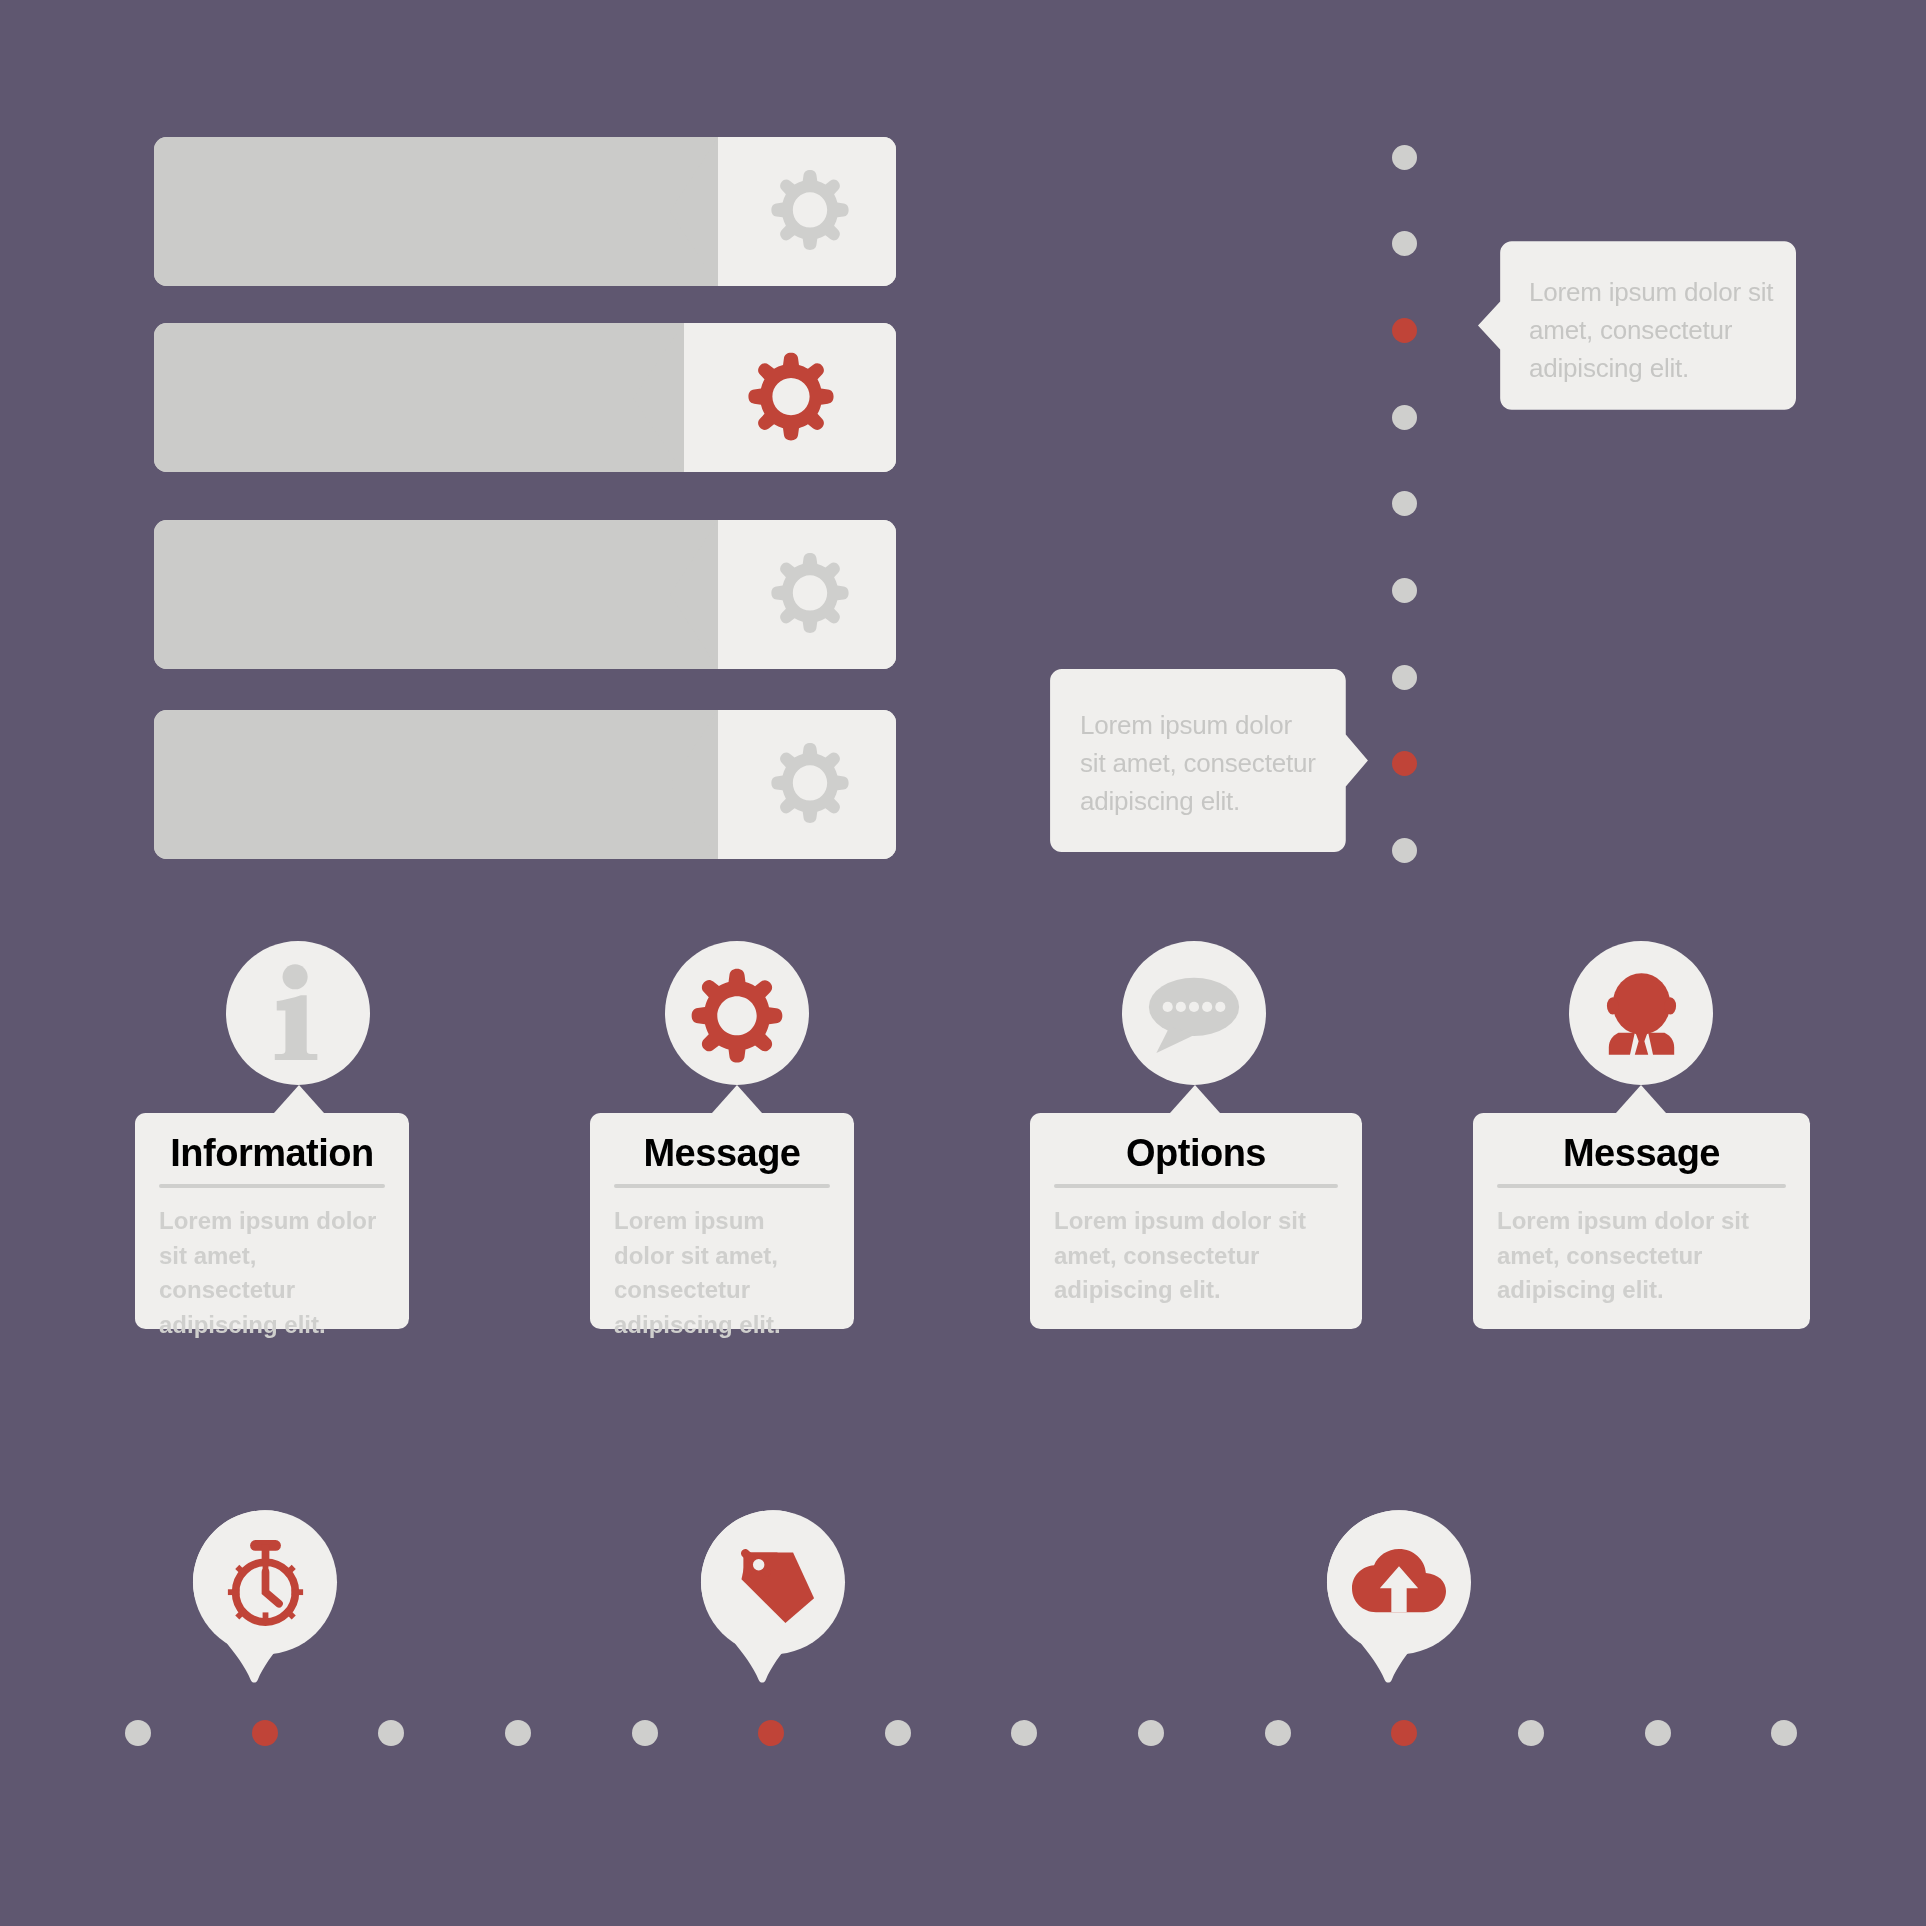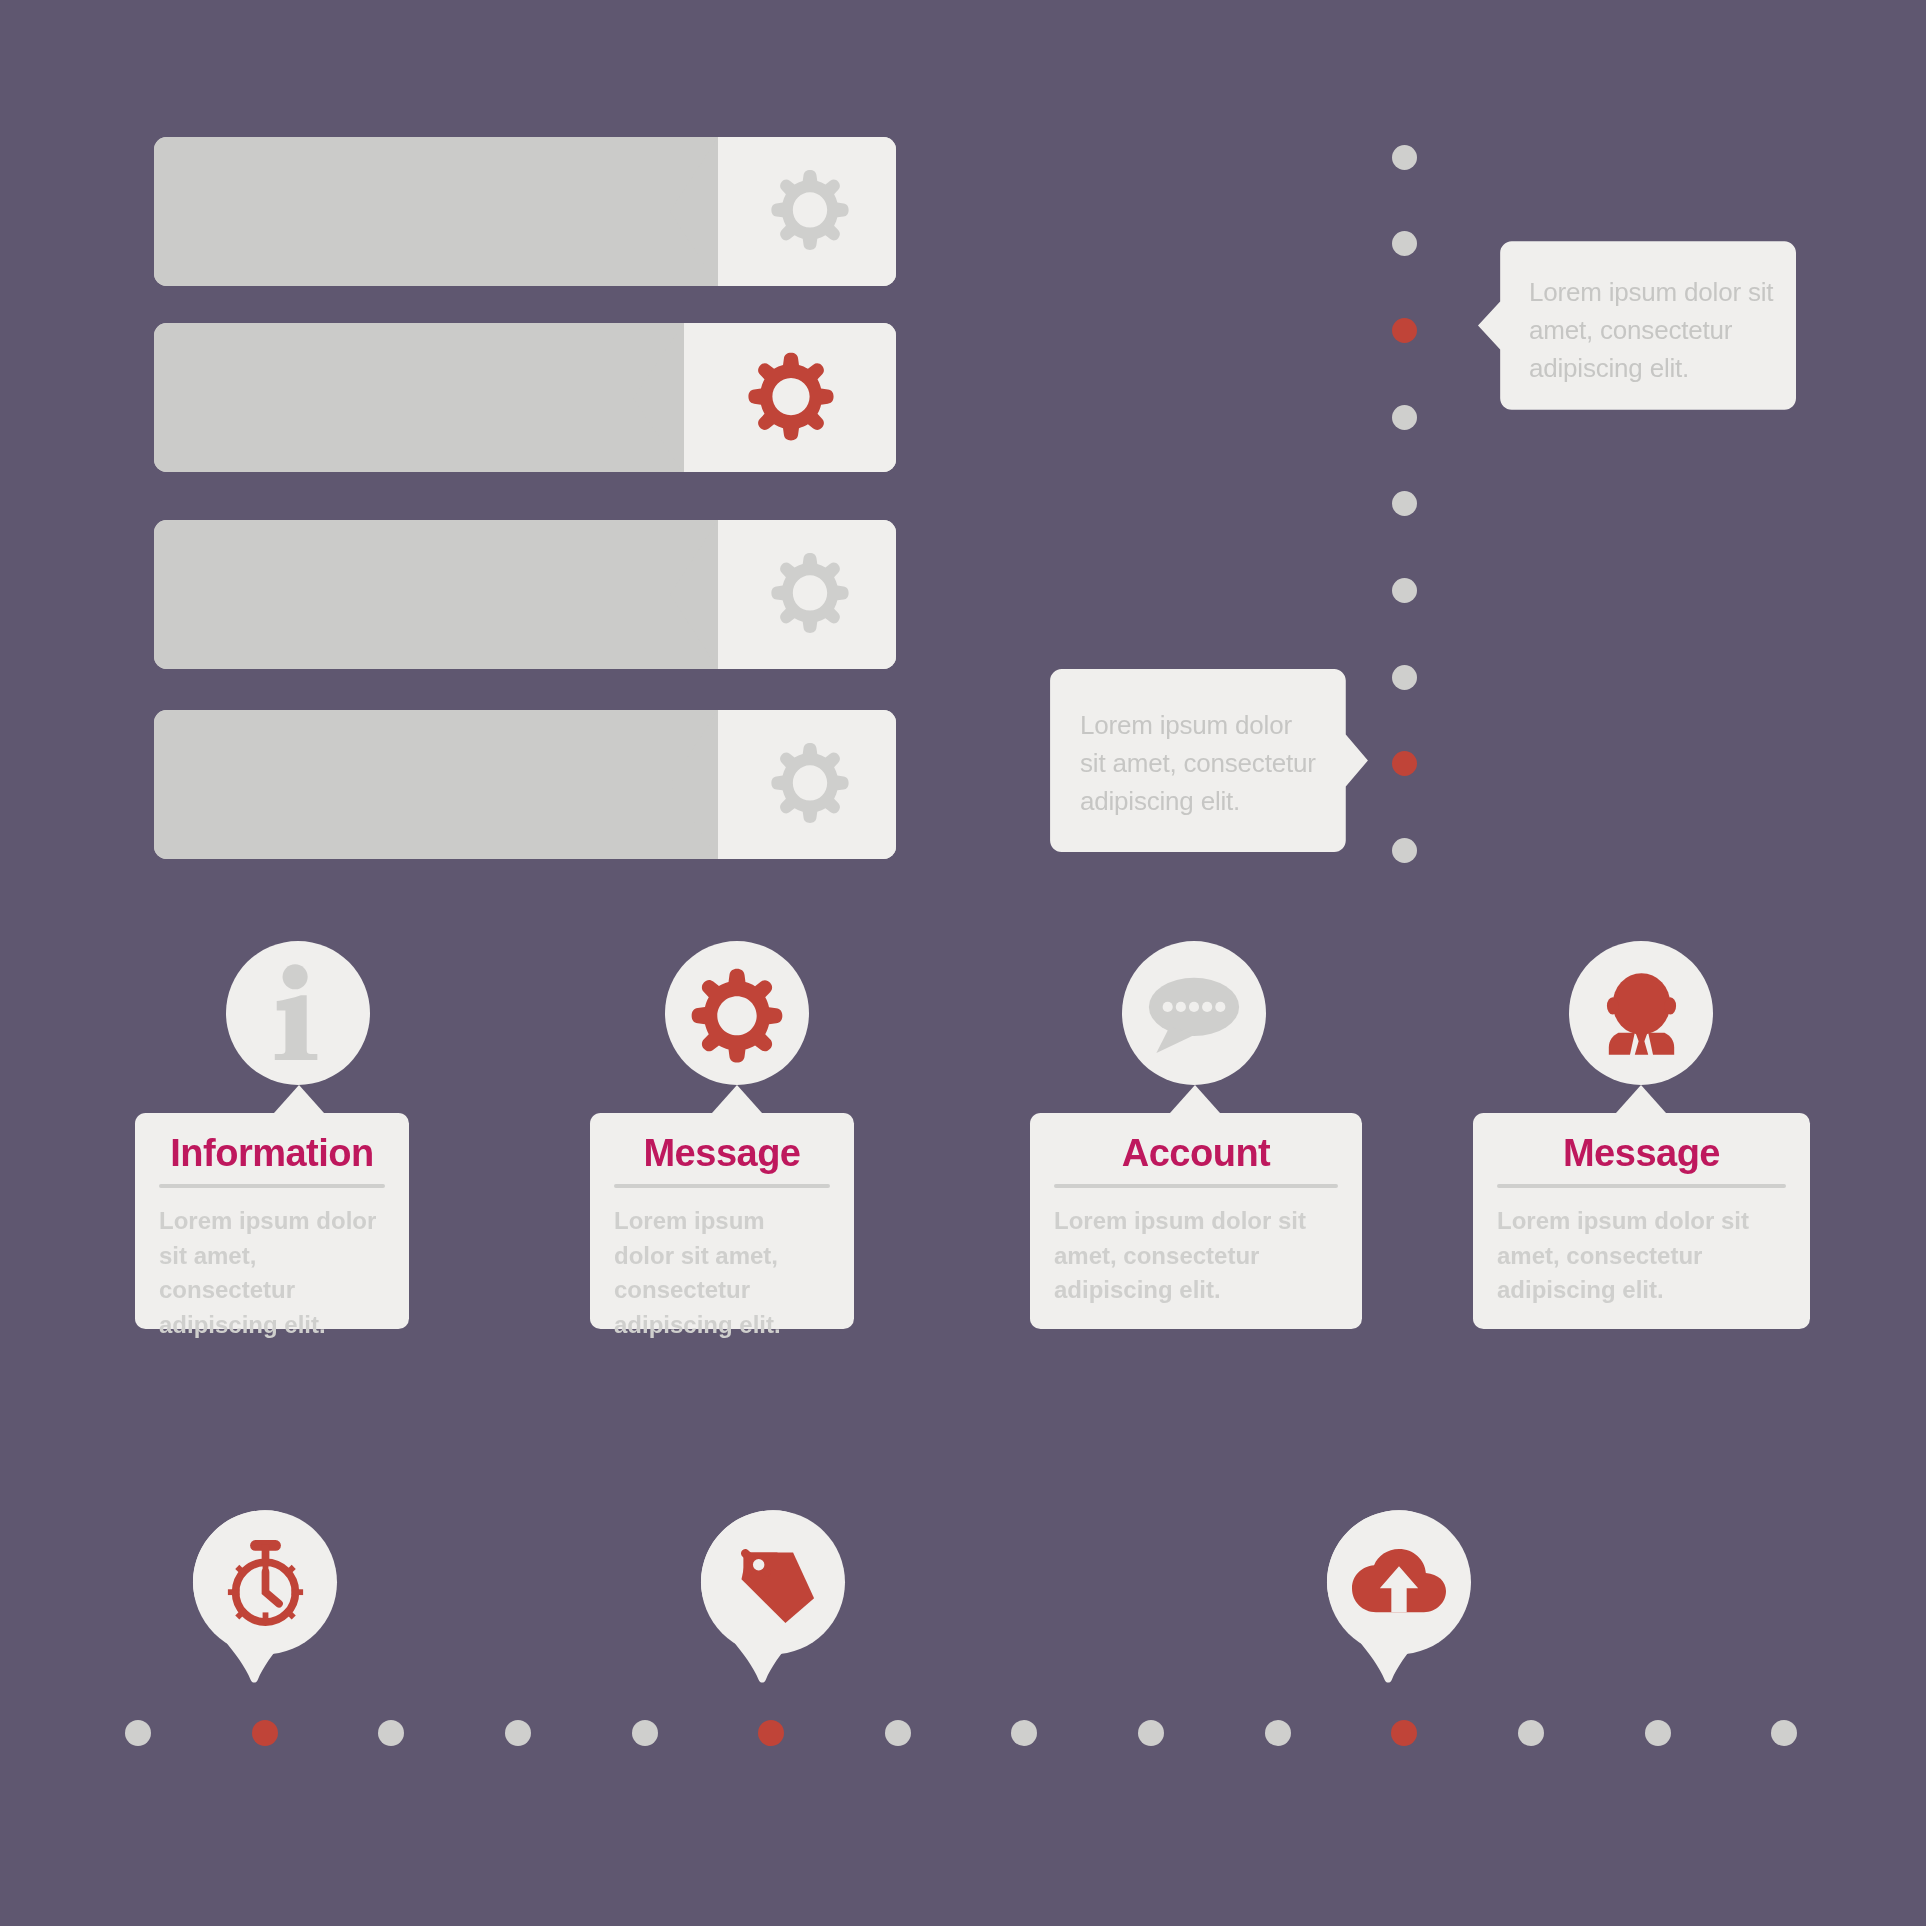"Information" .ftitle { color: #be185d -> #000000 }
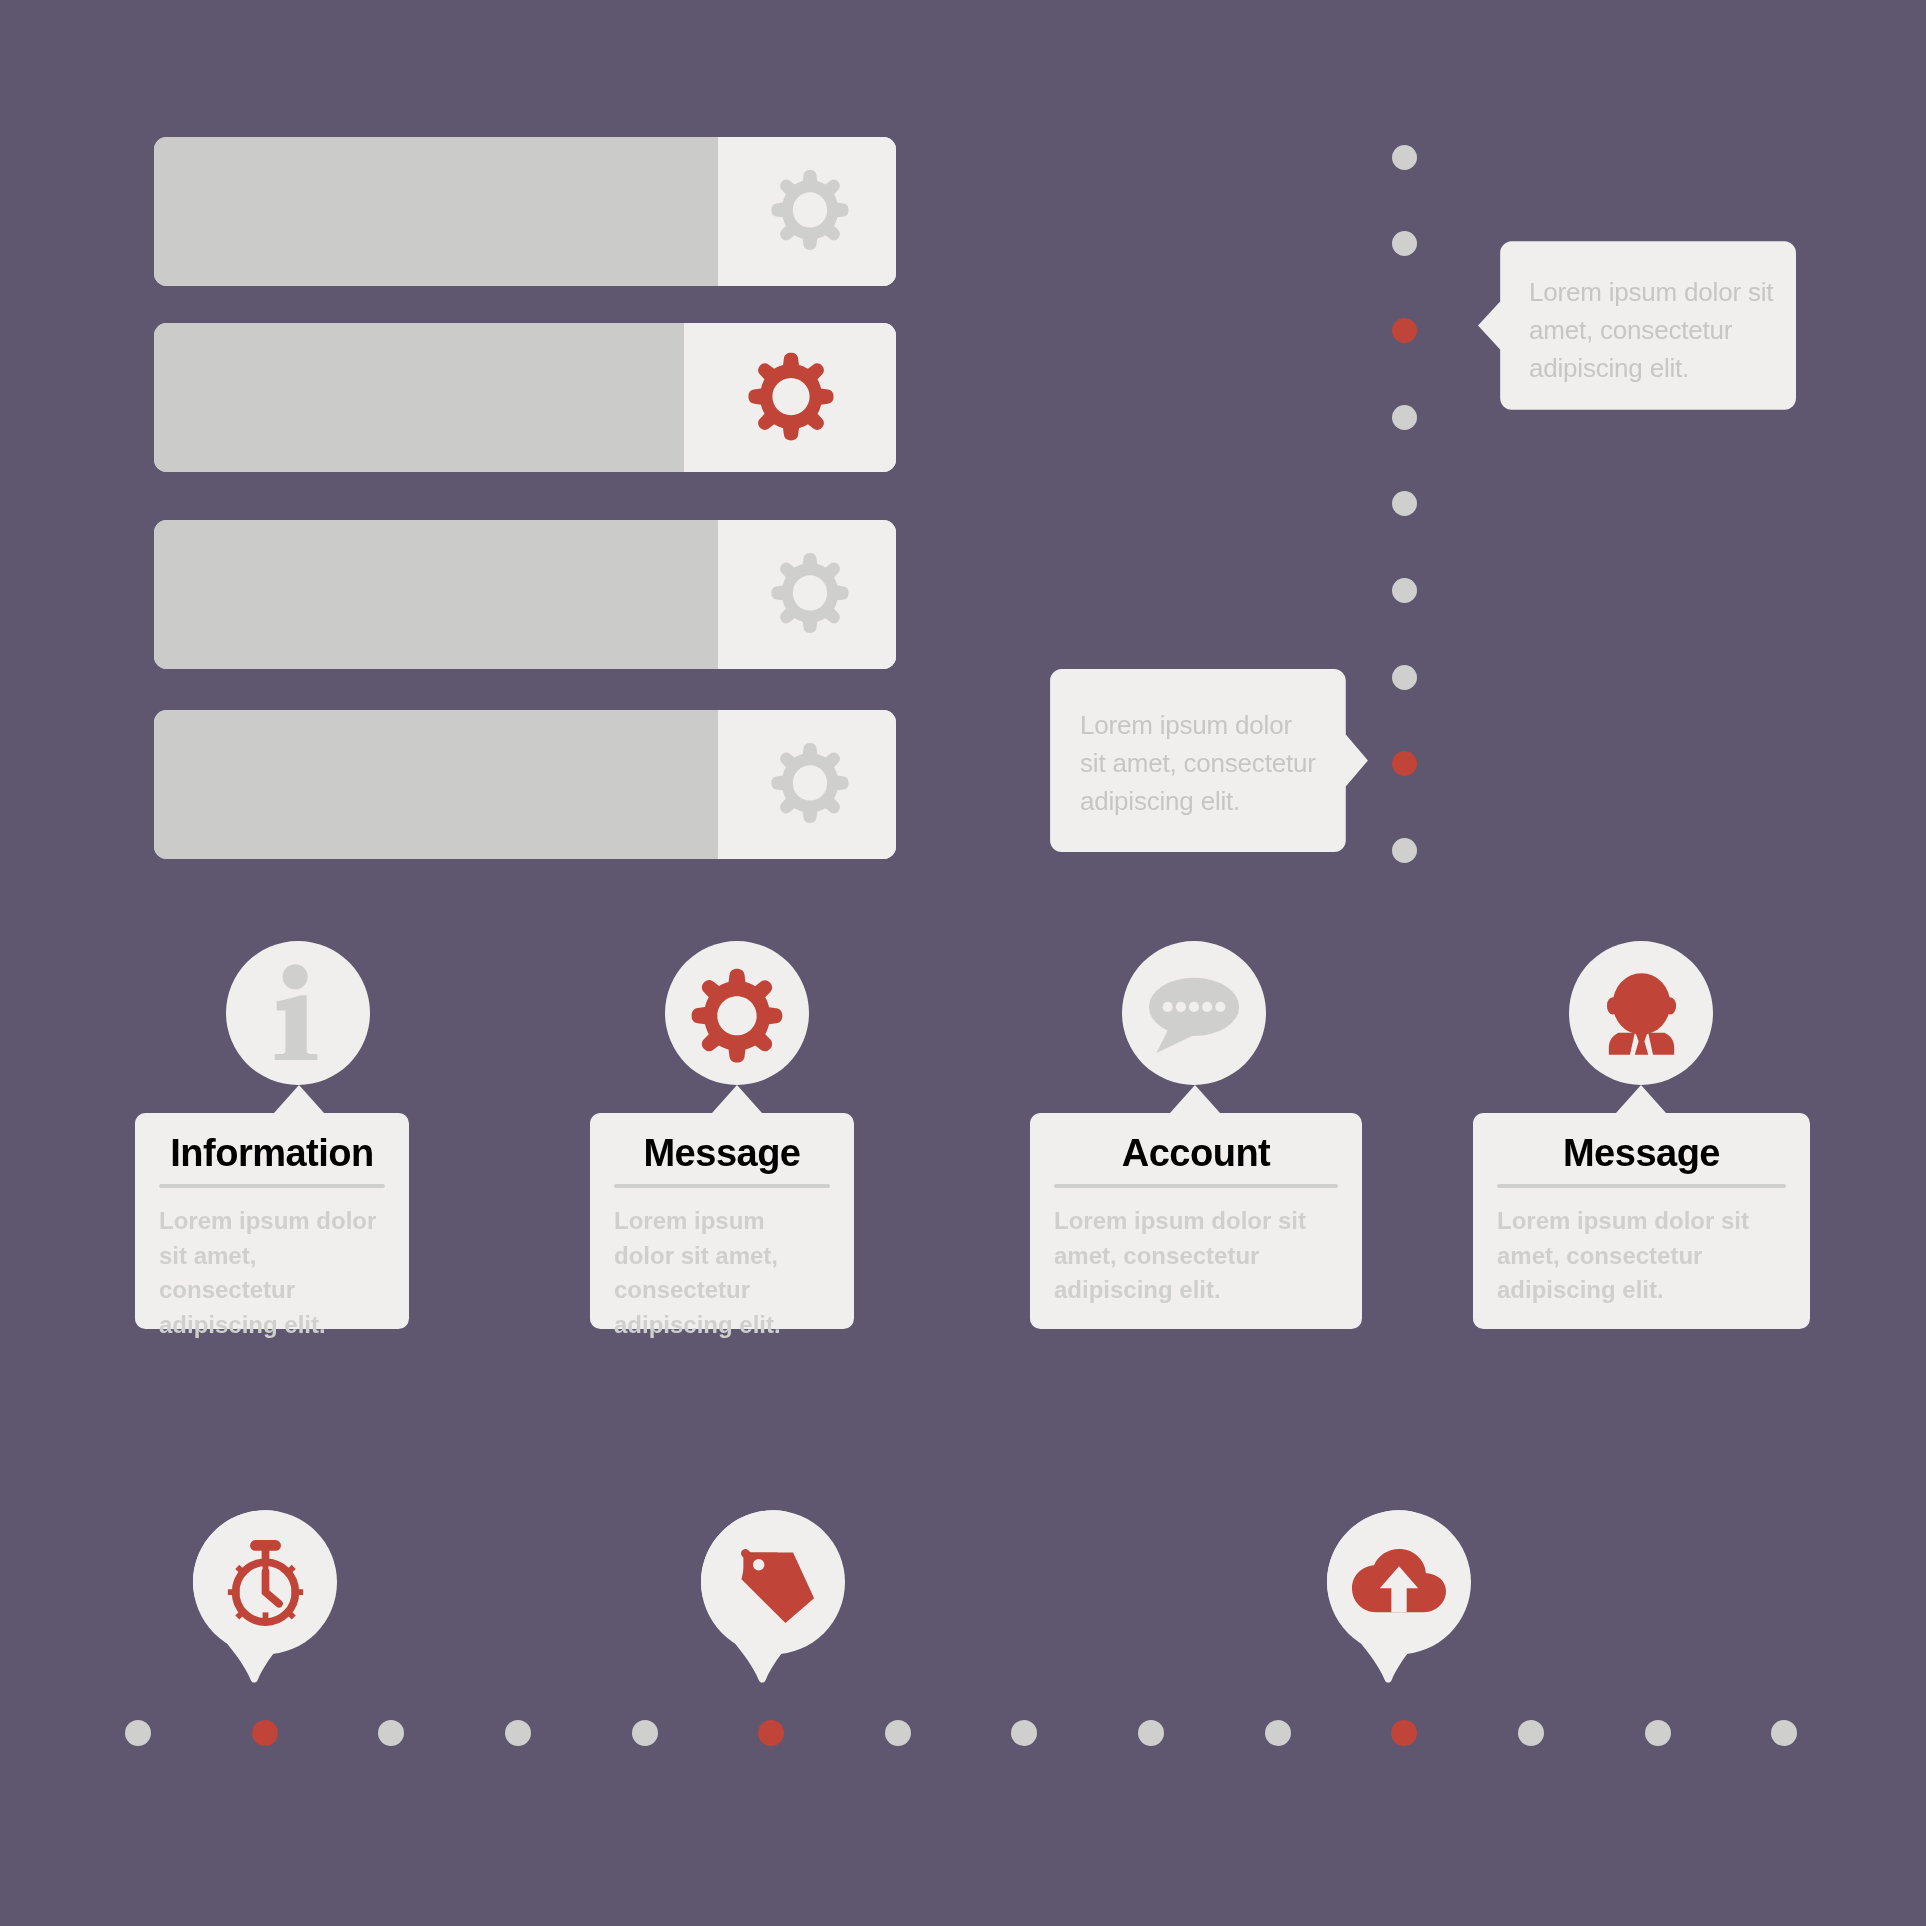"Account" div.ftitle { text: Account -> Options }
